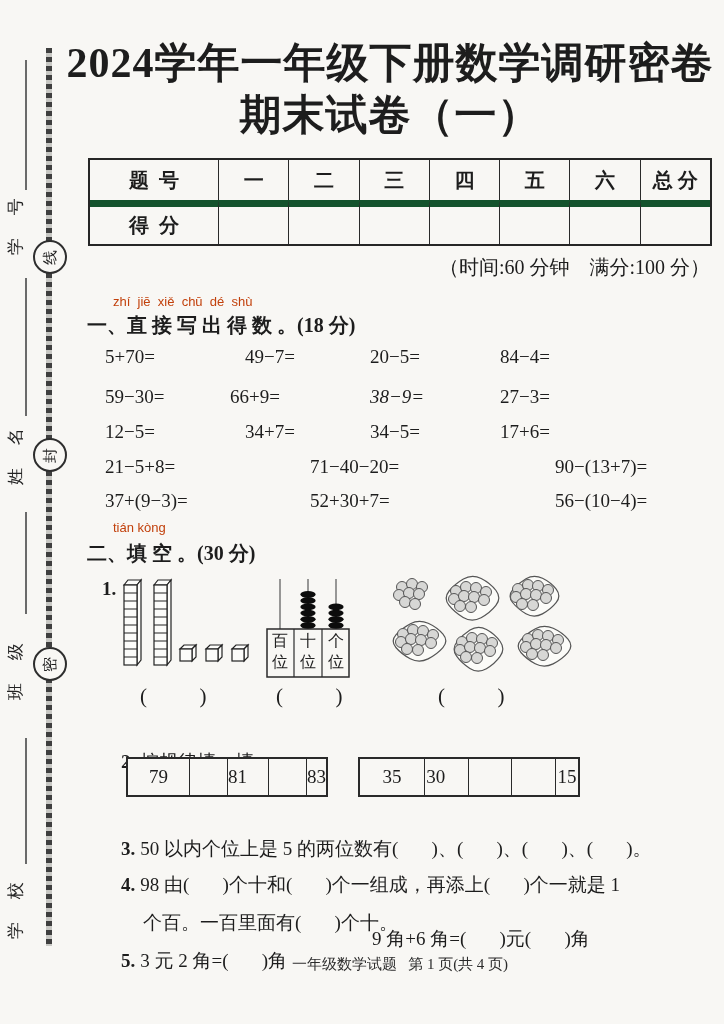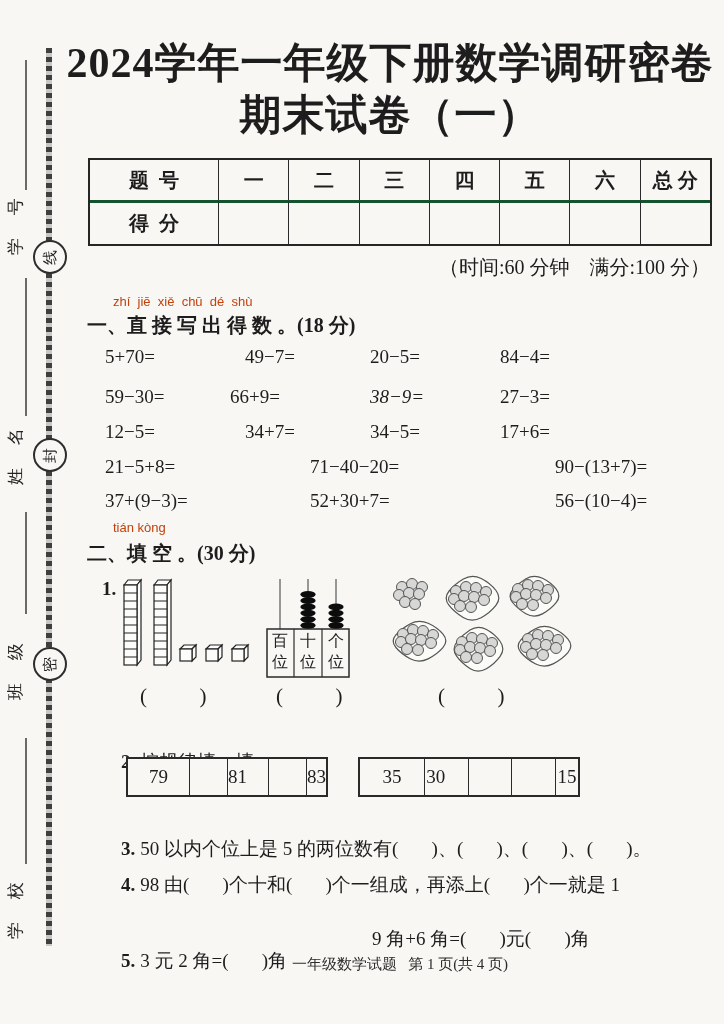"得 分" .score-cell.r2 { border-top: 3px solid #14532d -> 7px solid #14532d }
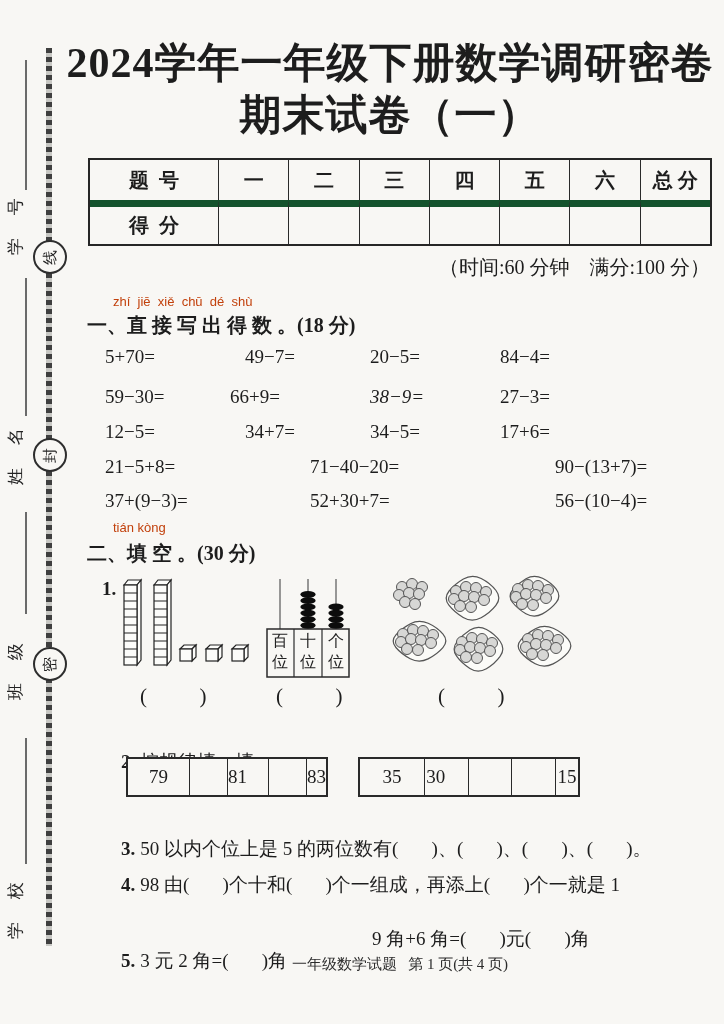"个百。一百里面有( )个十。" div.qline { html: none -> <div> <span>个百。一百里面有( )个十。</span> </div> }
